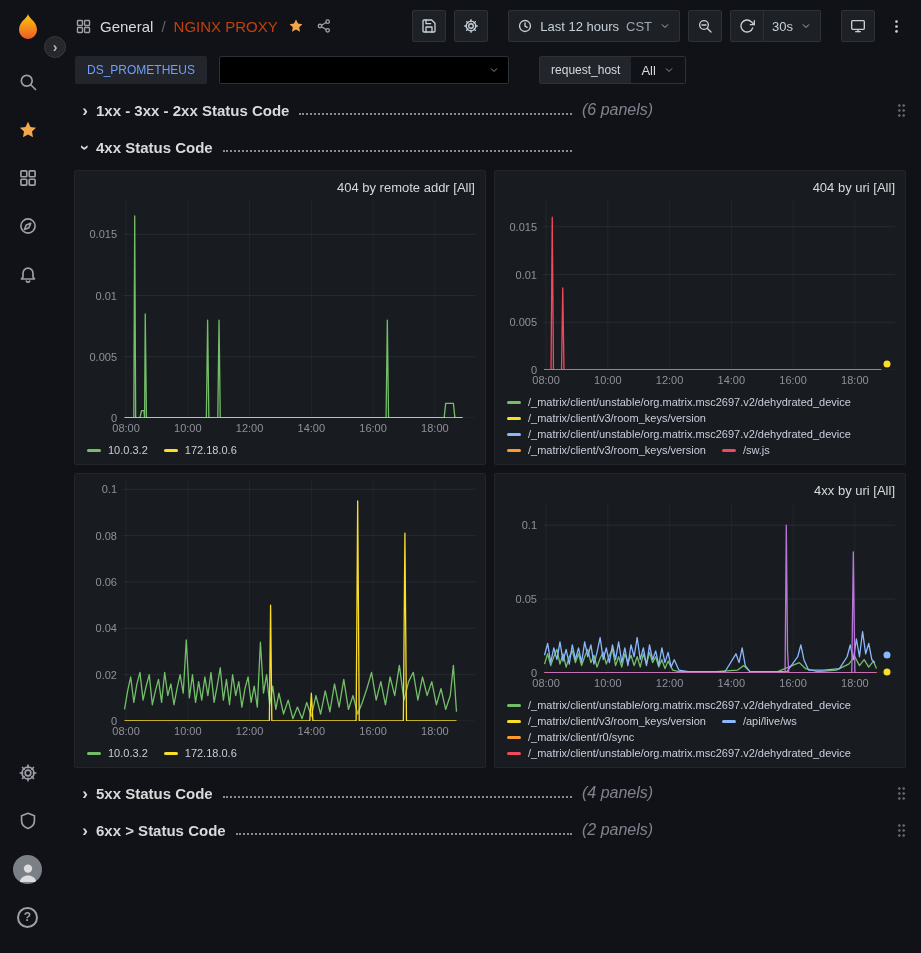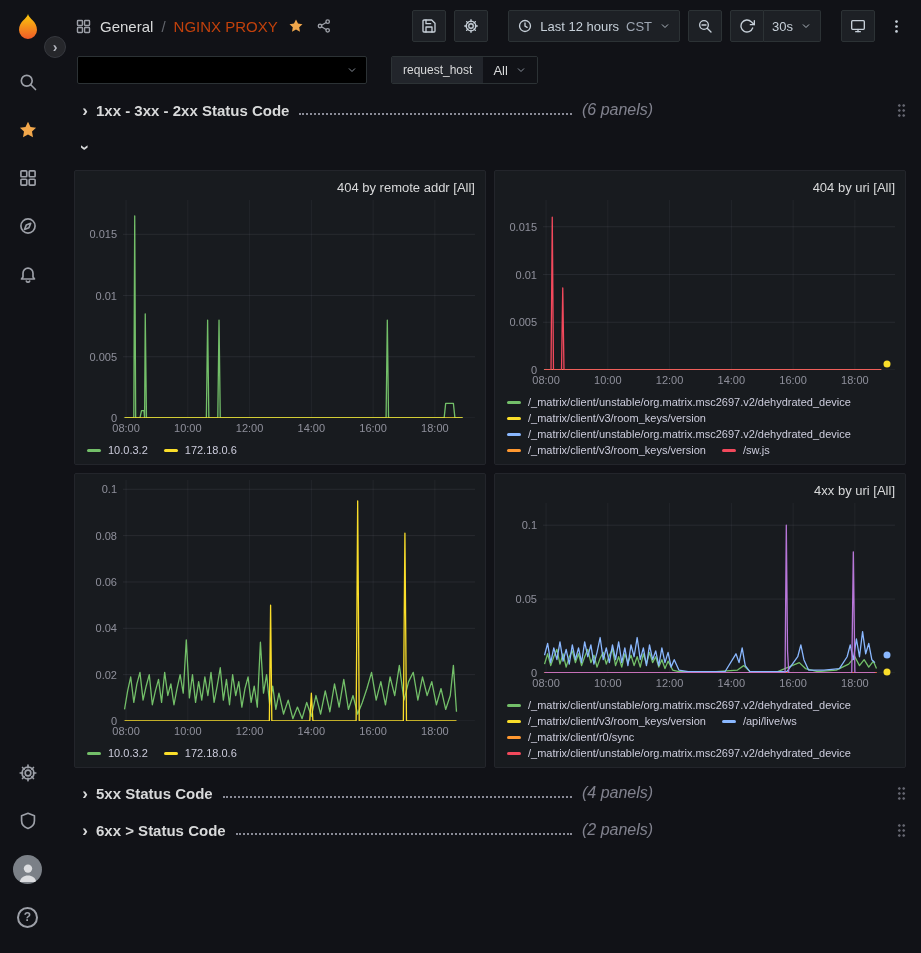"DS_PROMETHEUS" span.var-label { html: none -> <span>DS_PROMETHEUS</span> }
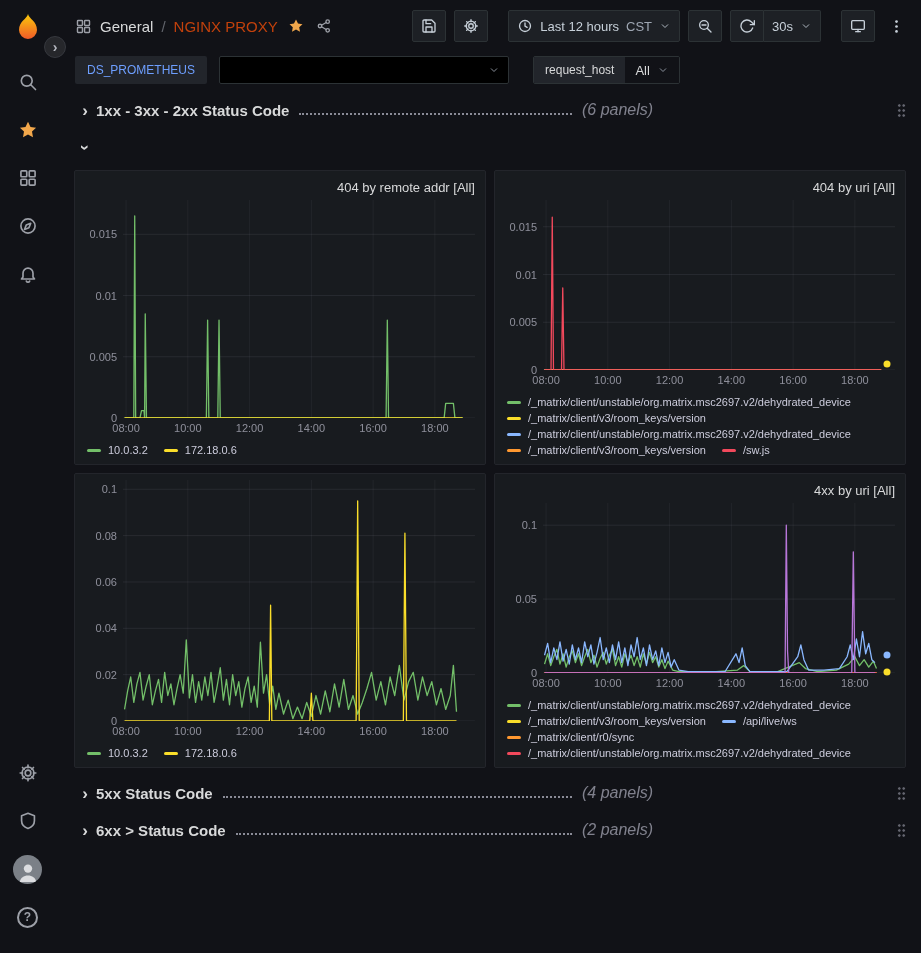"request_host" .var-pair { margin-left: 14px -> 20px }
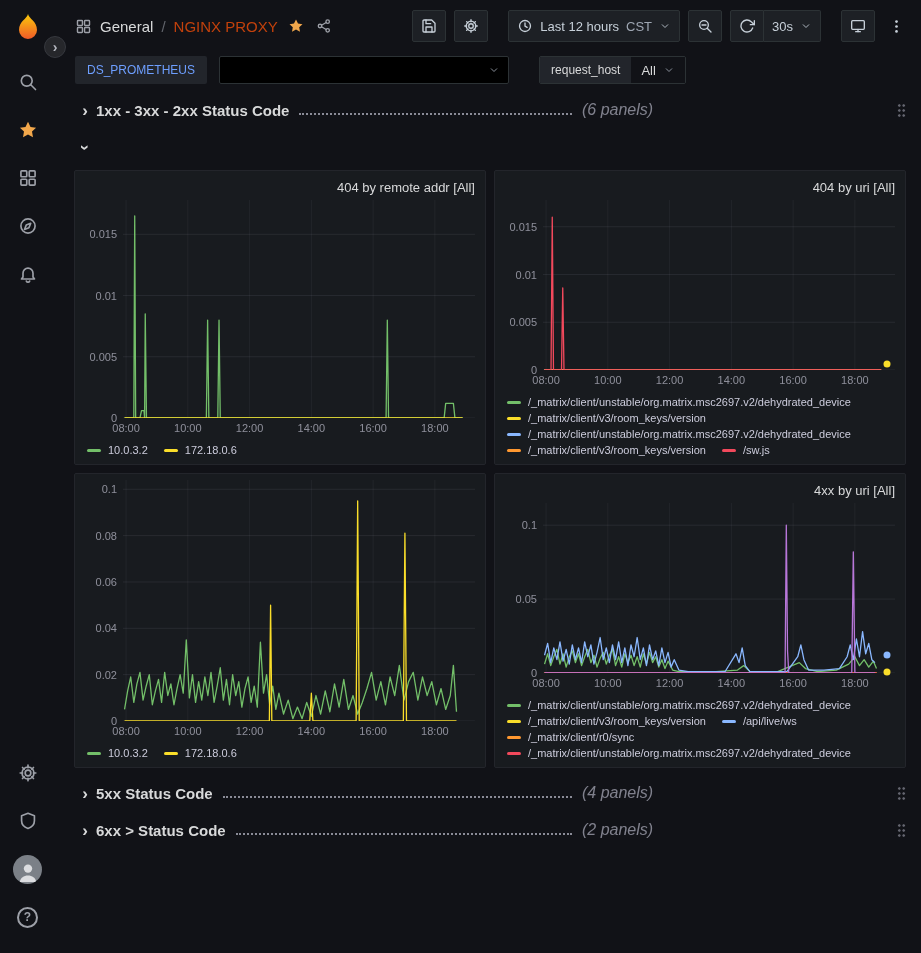"4xx Status Code" span.row-title-wrap { html: none -> <span> <span>4xx Status Code</span> <span></span> </span> }
